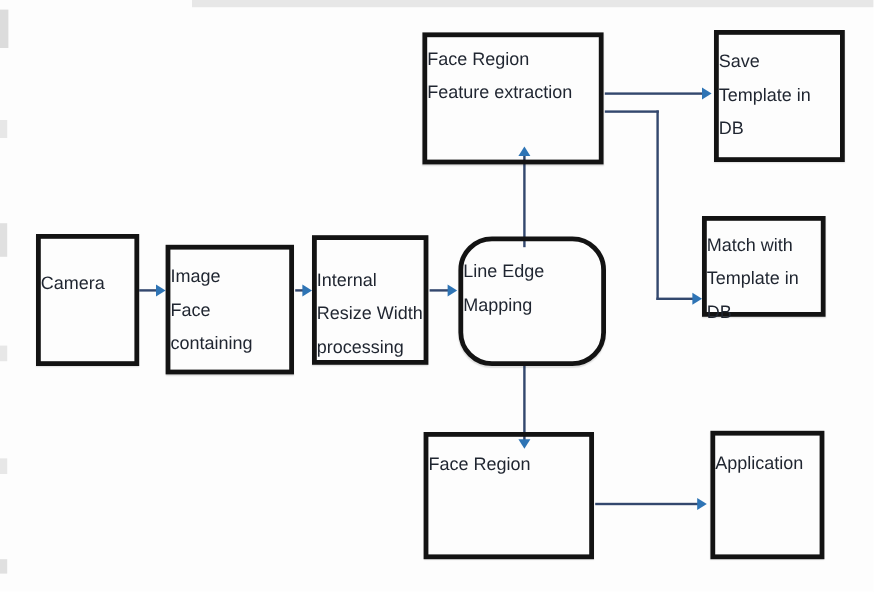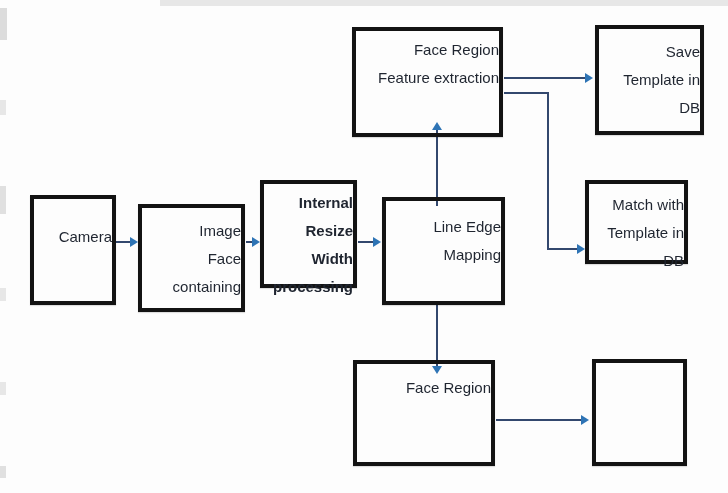"Face Region" .node { text-align: right -> left }
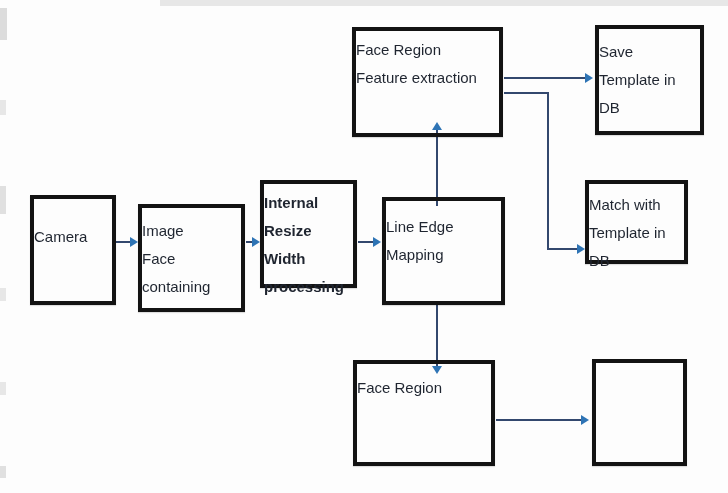"Internal" .n-internal { font-weight: bold -> none; padding-top: 5px -> 20px; top: 180px -> 196px }
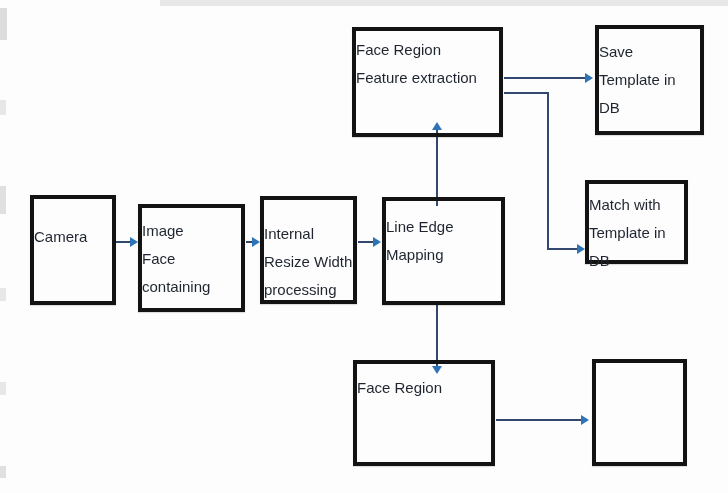"Line Edge" .n-lineedge { border-radius: none -> 28px }
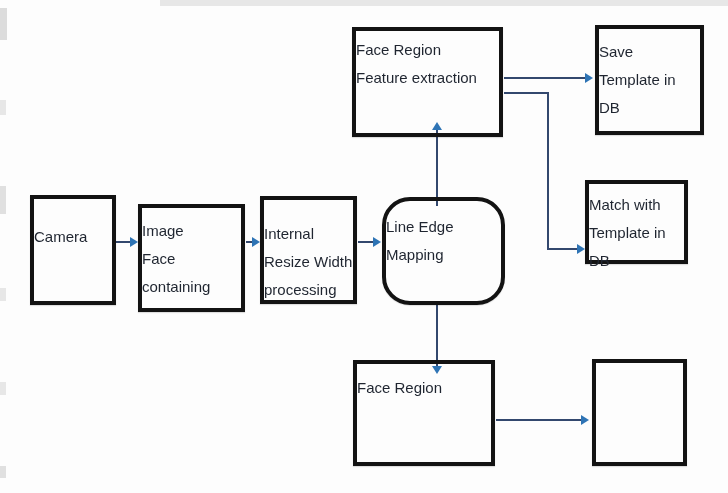"Application" div { html: none -> <div>Application</div> }
